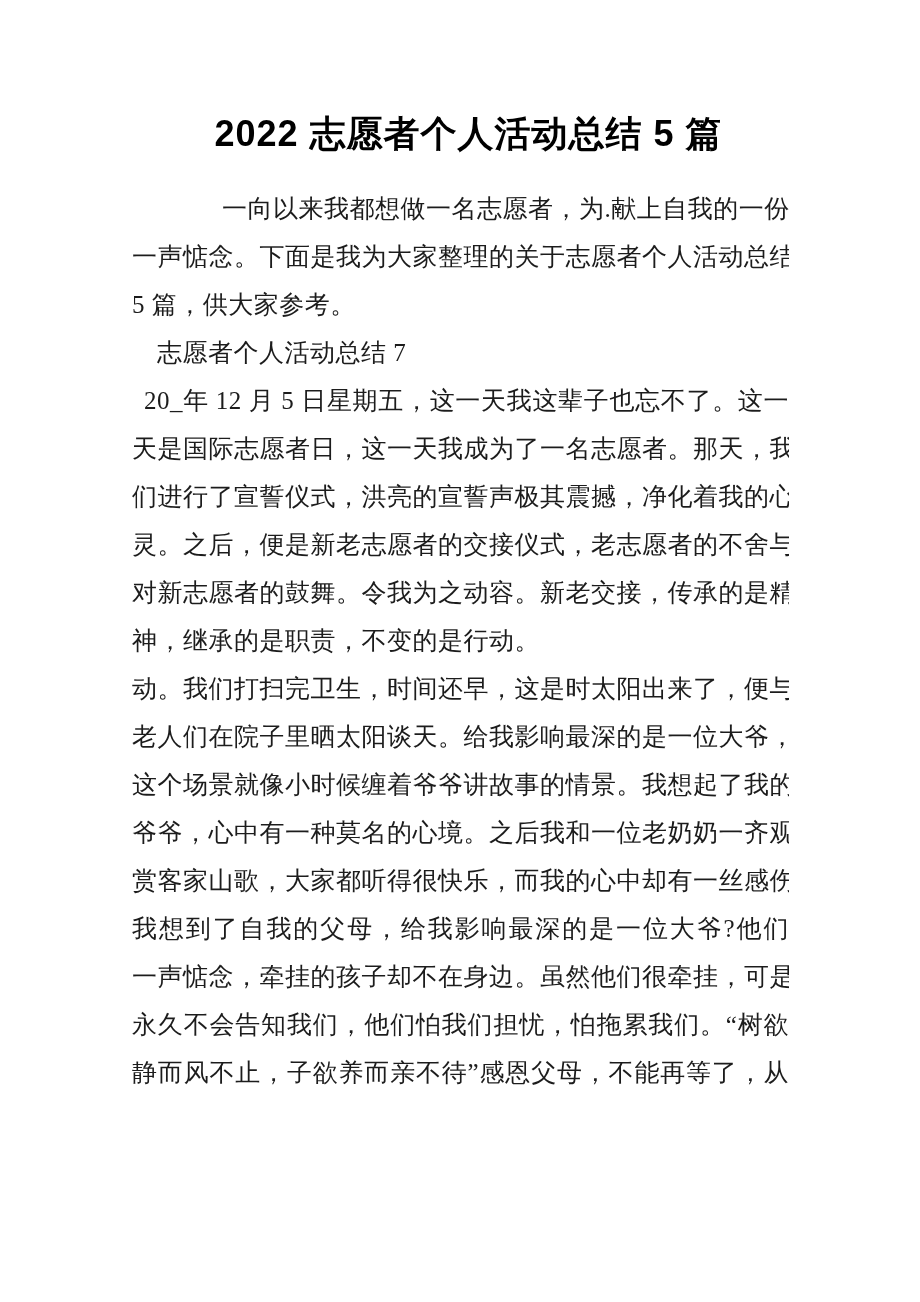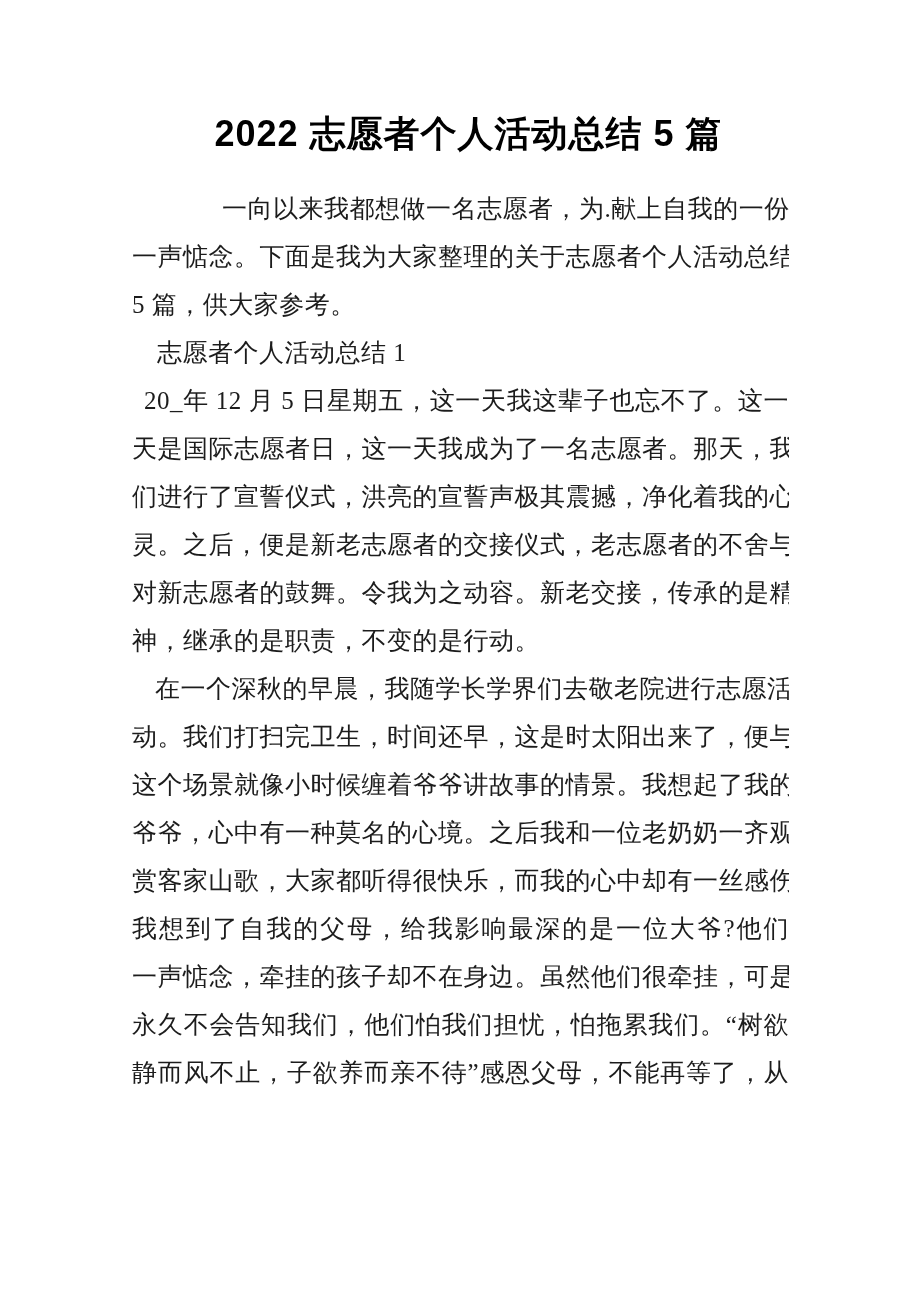"志愿者个人活动总结 1" div.l { text: 1 -> 7 }
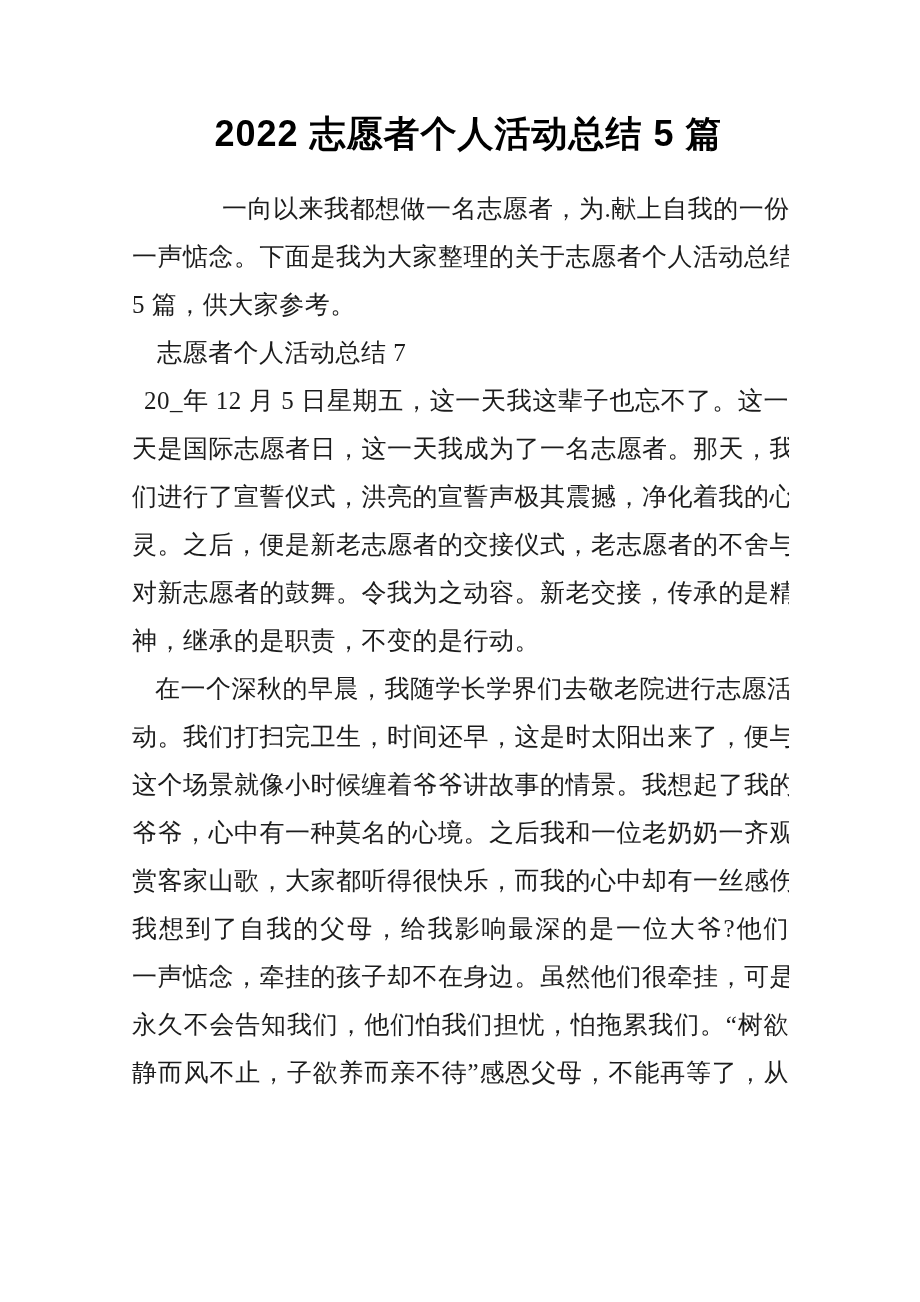"在一个深秋的早晨，我随学长学界们去敬老院进行志愿活" div.l { html: <div>在一个深秋的早晨，我随学长学界们去敬老院进行志愿活</div> -> none }
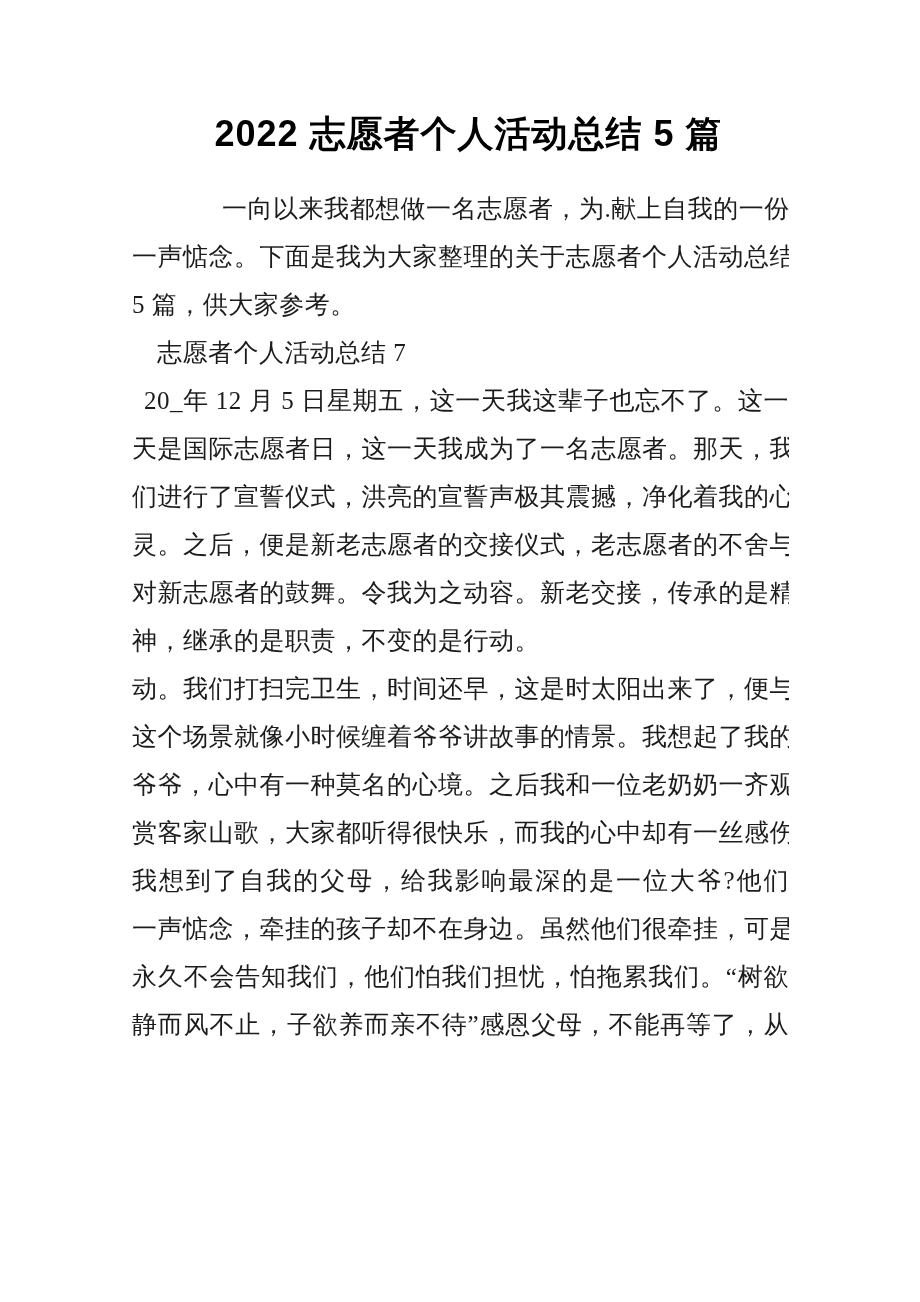"老人们在院子里晒太阳谈天。给我影响最深的是一位大爷，" div.l { html: none -> <div>老人们在院子里晒太阳谈天。给我影响最深的是一位大爷，</div> }
